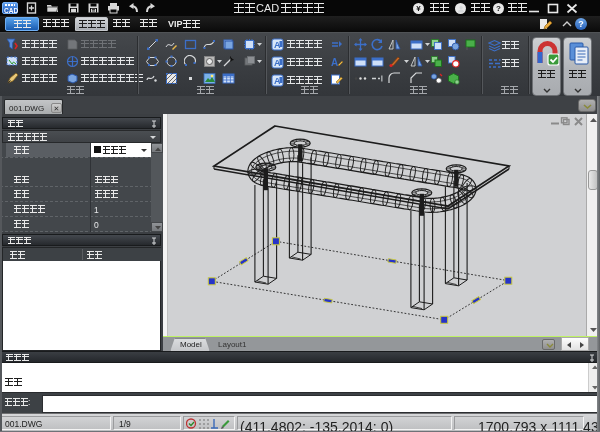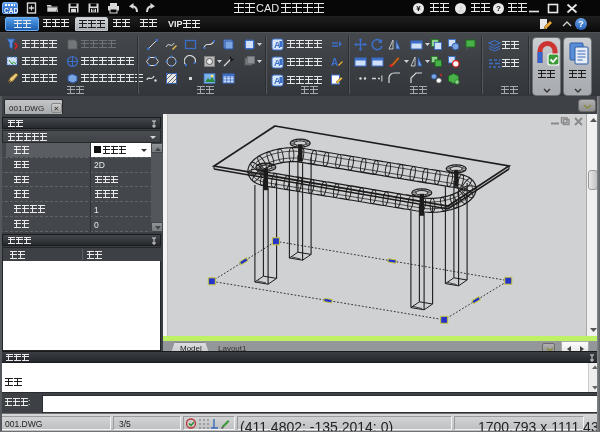"2D" div.abs { html: <div> <div></div> <div> <i></i> <i></i> </div> <span>2D</span> </div> -> none }
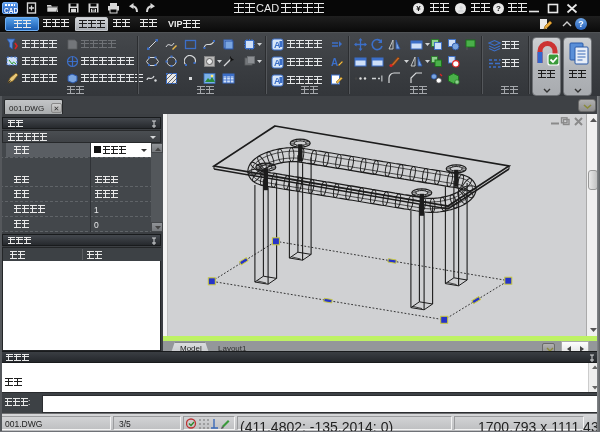"Model" div.abs { border-top: 5px solid #bef264 -> 1px solid #bef264 }
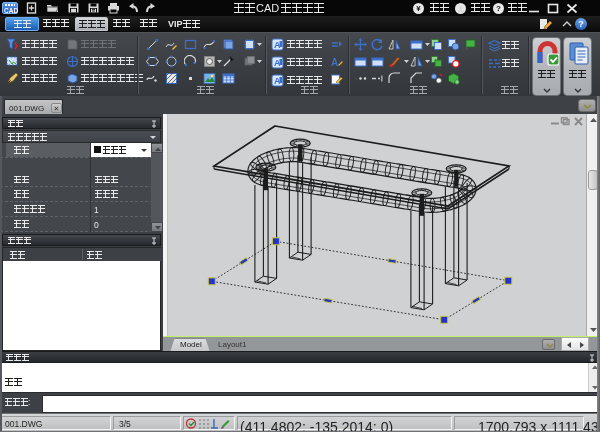"3/5" span.abs { text: 3/5 -> 1/9 }
